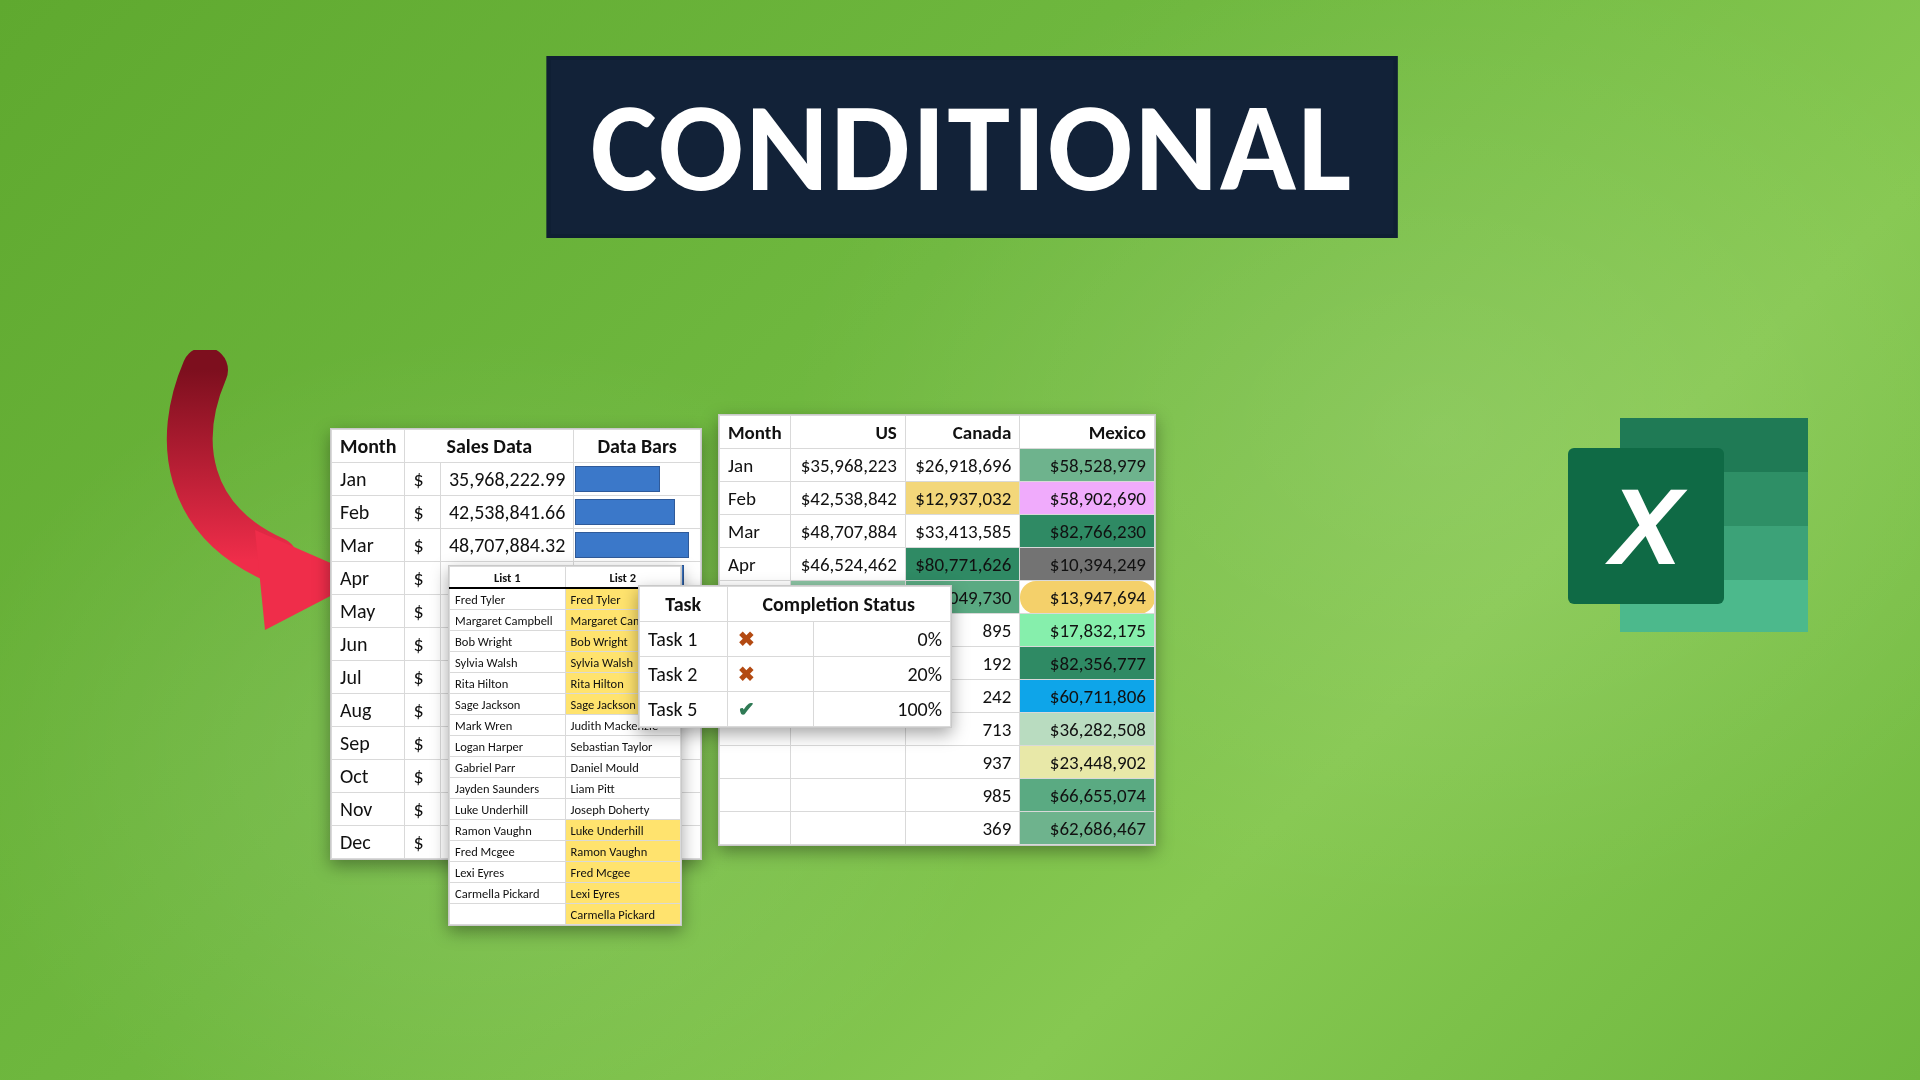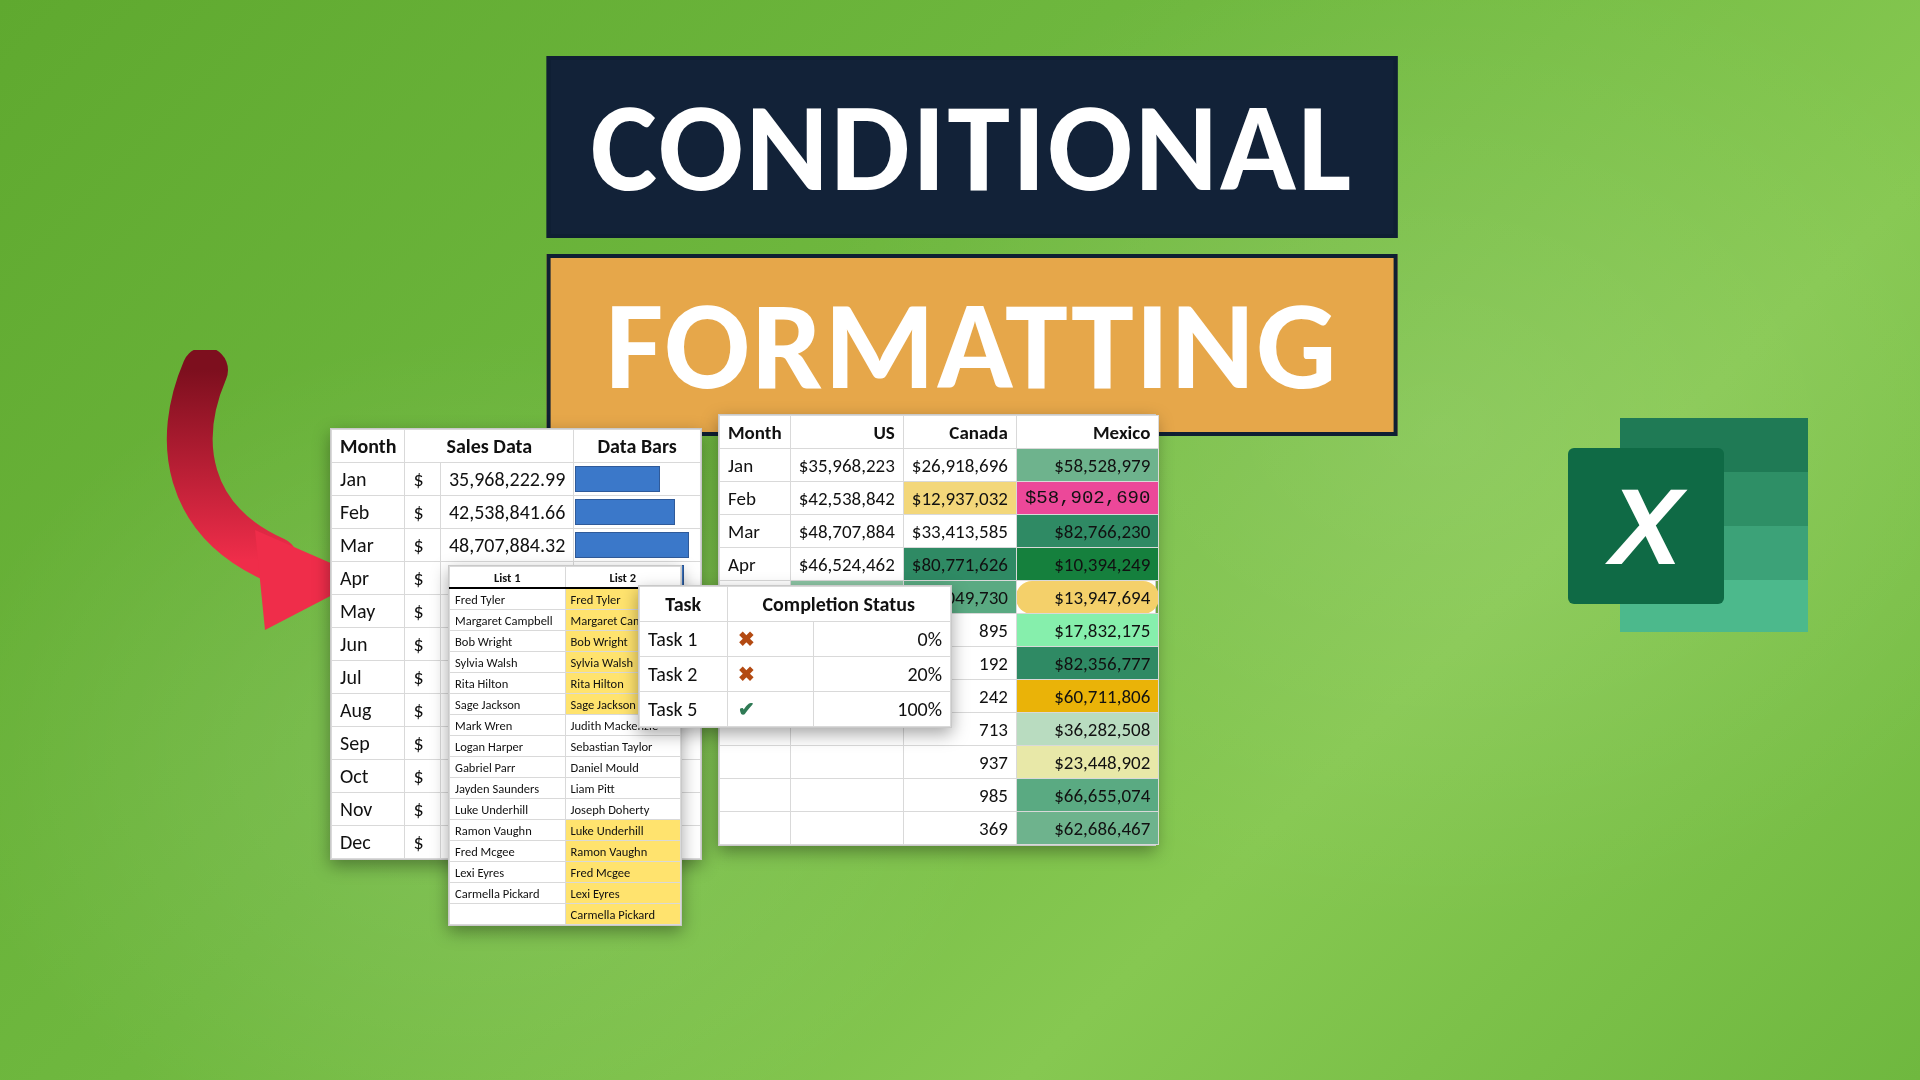"FORMATTING" div.banner { html: <div>FORMATTING</div> -> none }
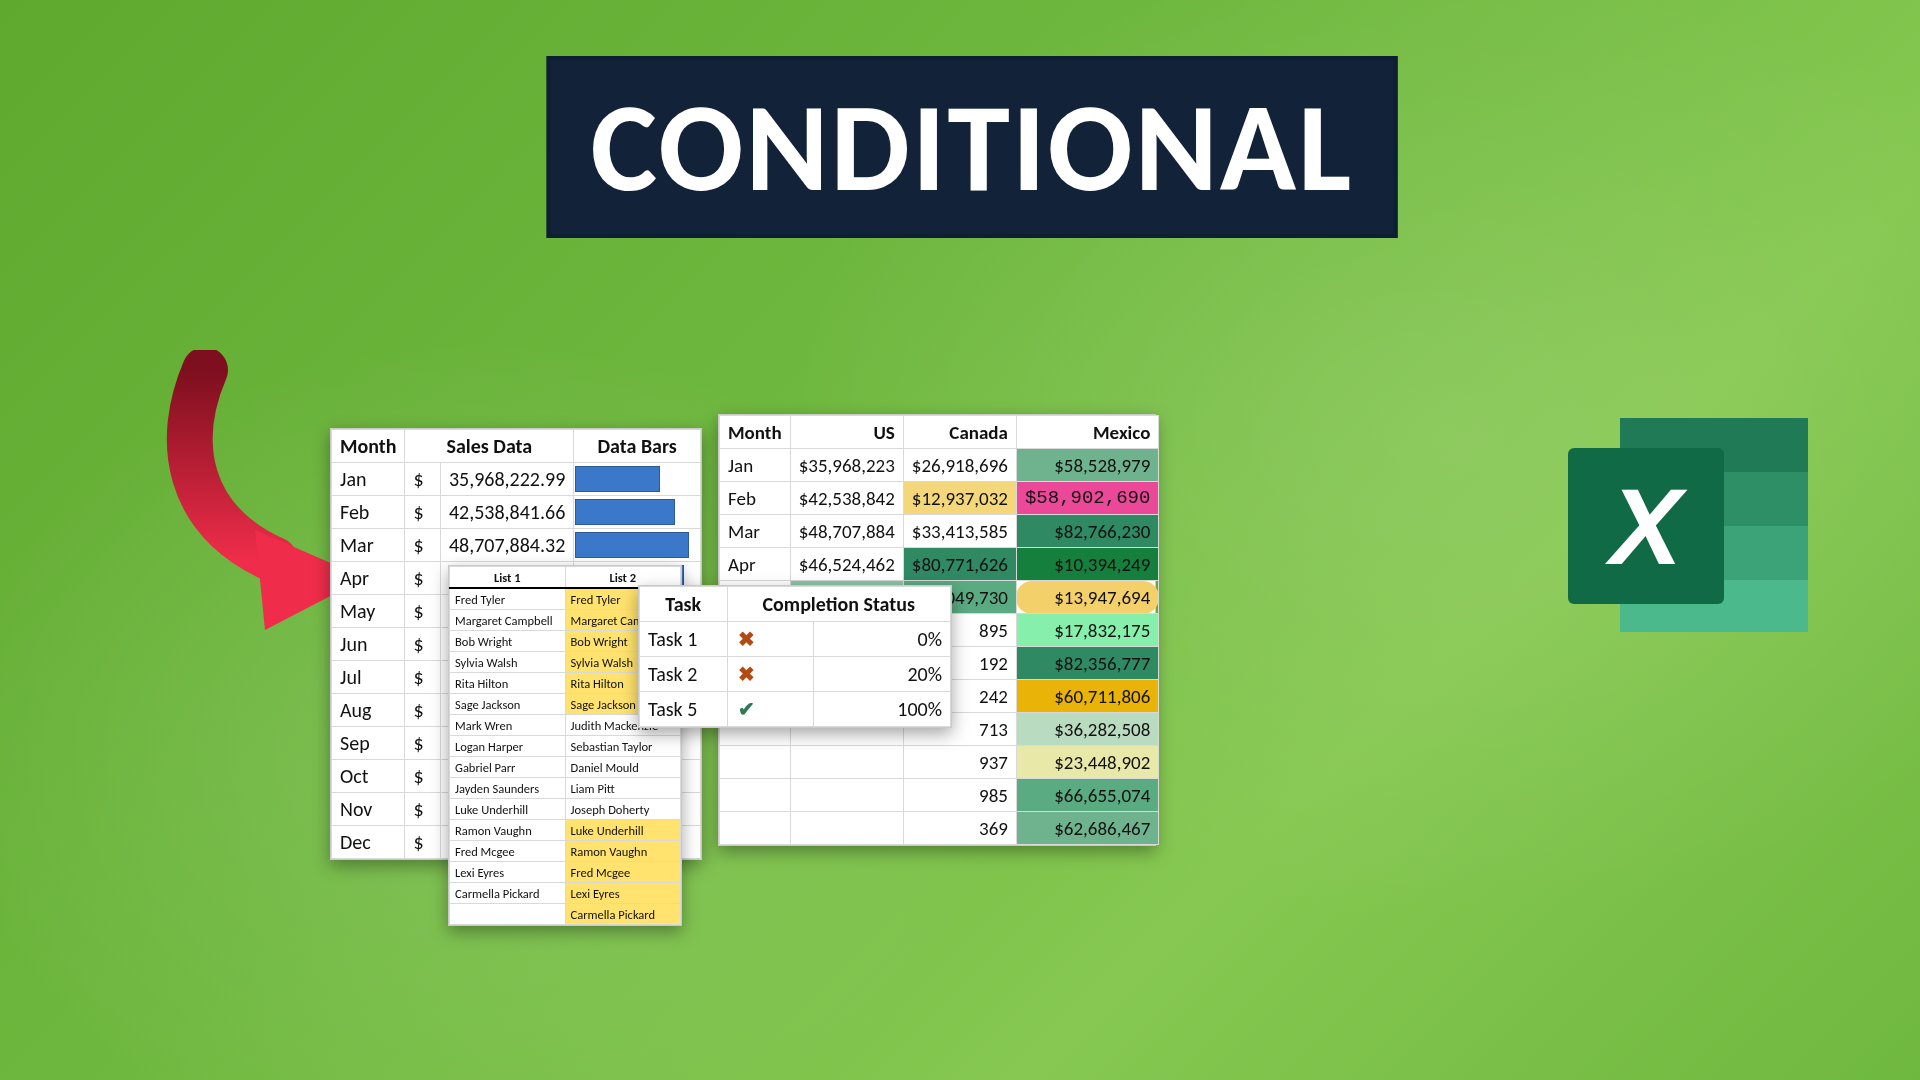"$58,902,690" td { background: #ec4899 -> #f0abfc; font-family: Liberation Mono, monospace -> none }
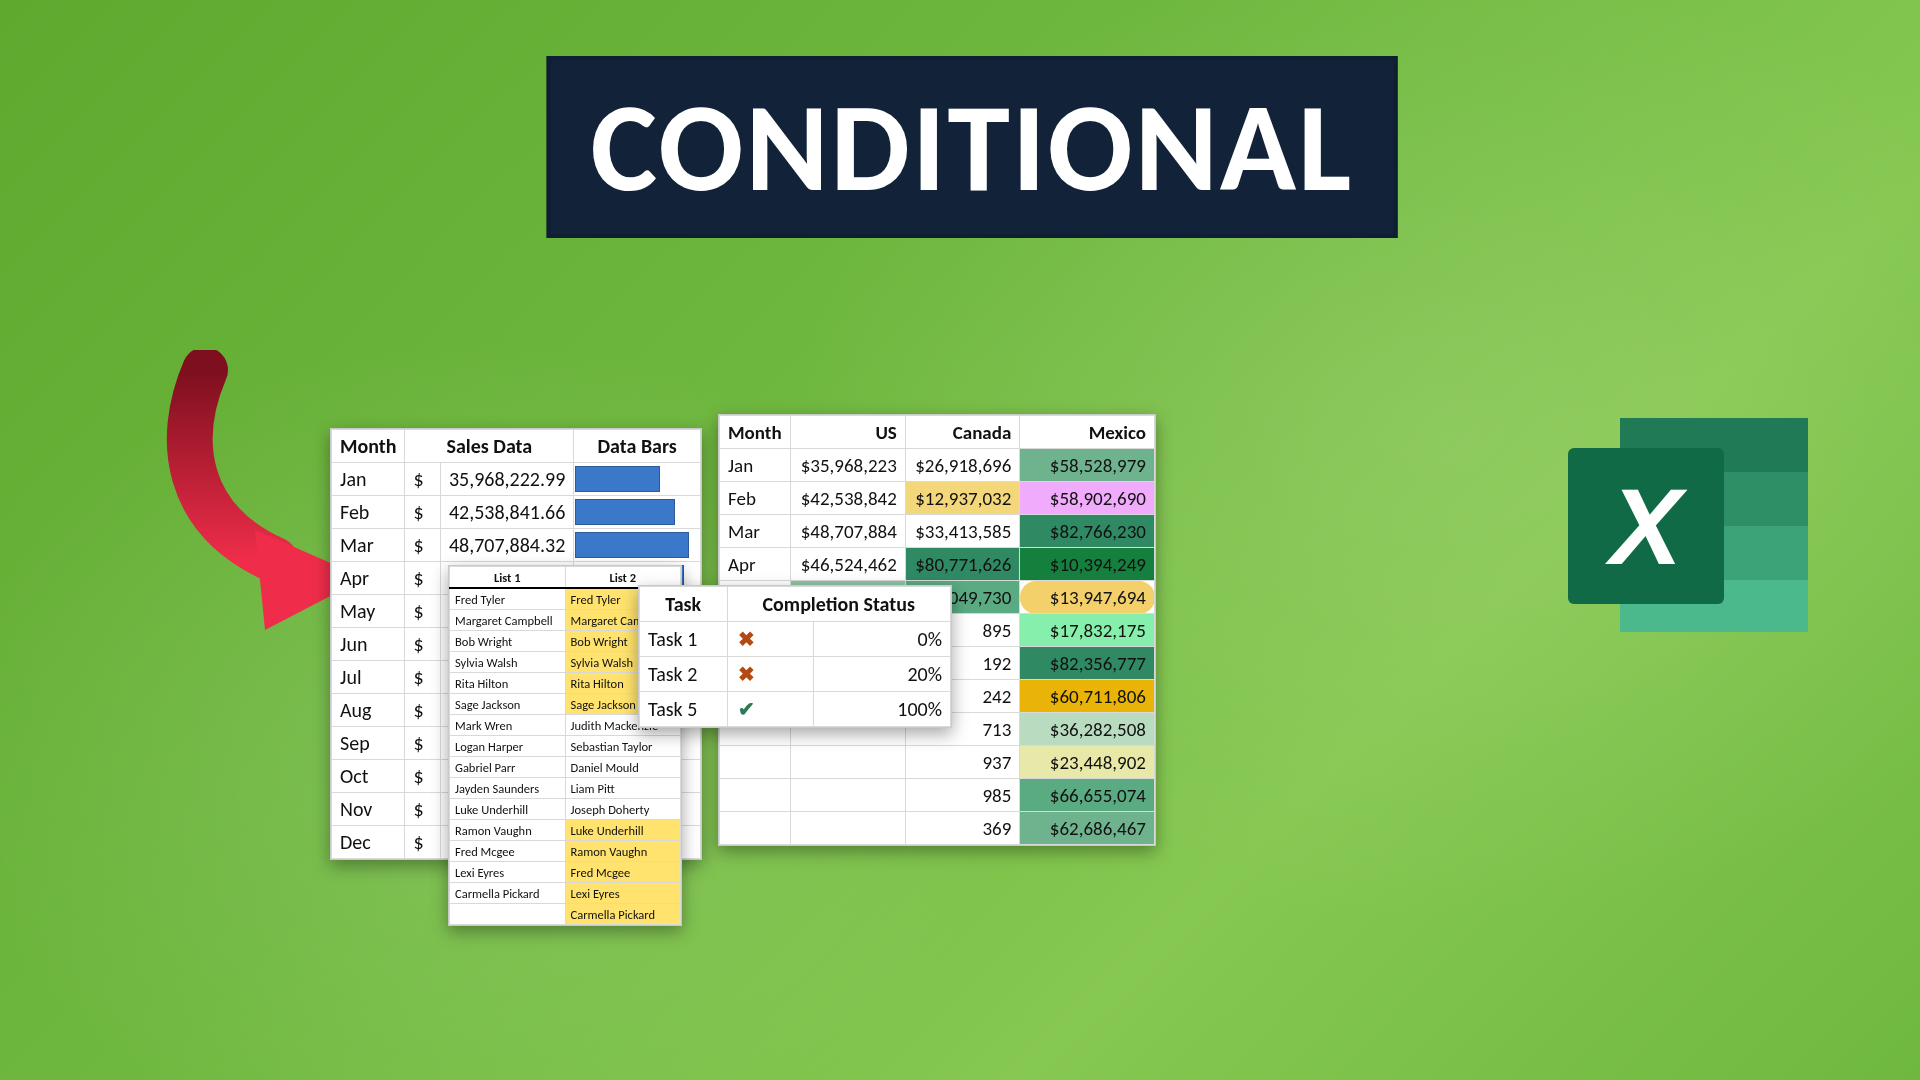"$10,394,249" td { background: #15803d -> #737373 }
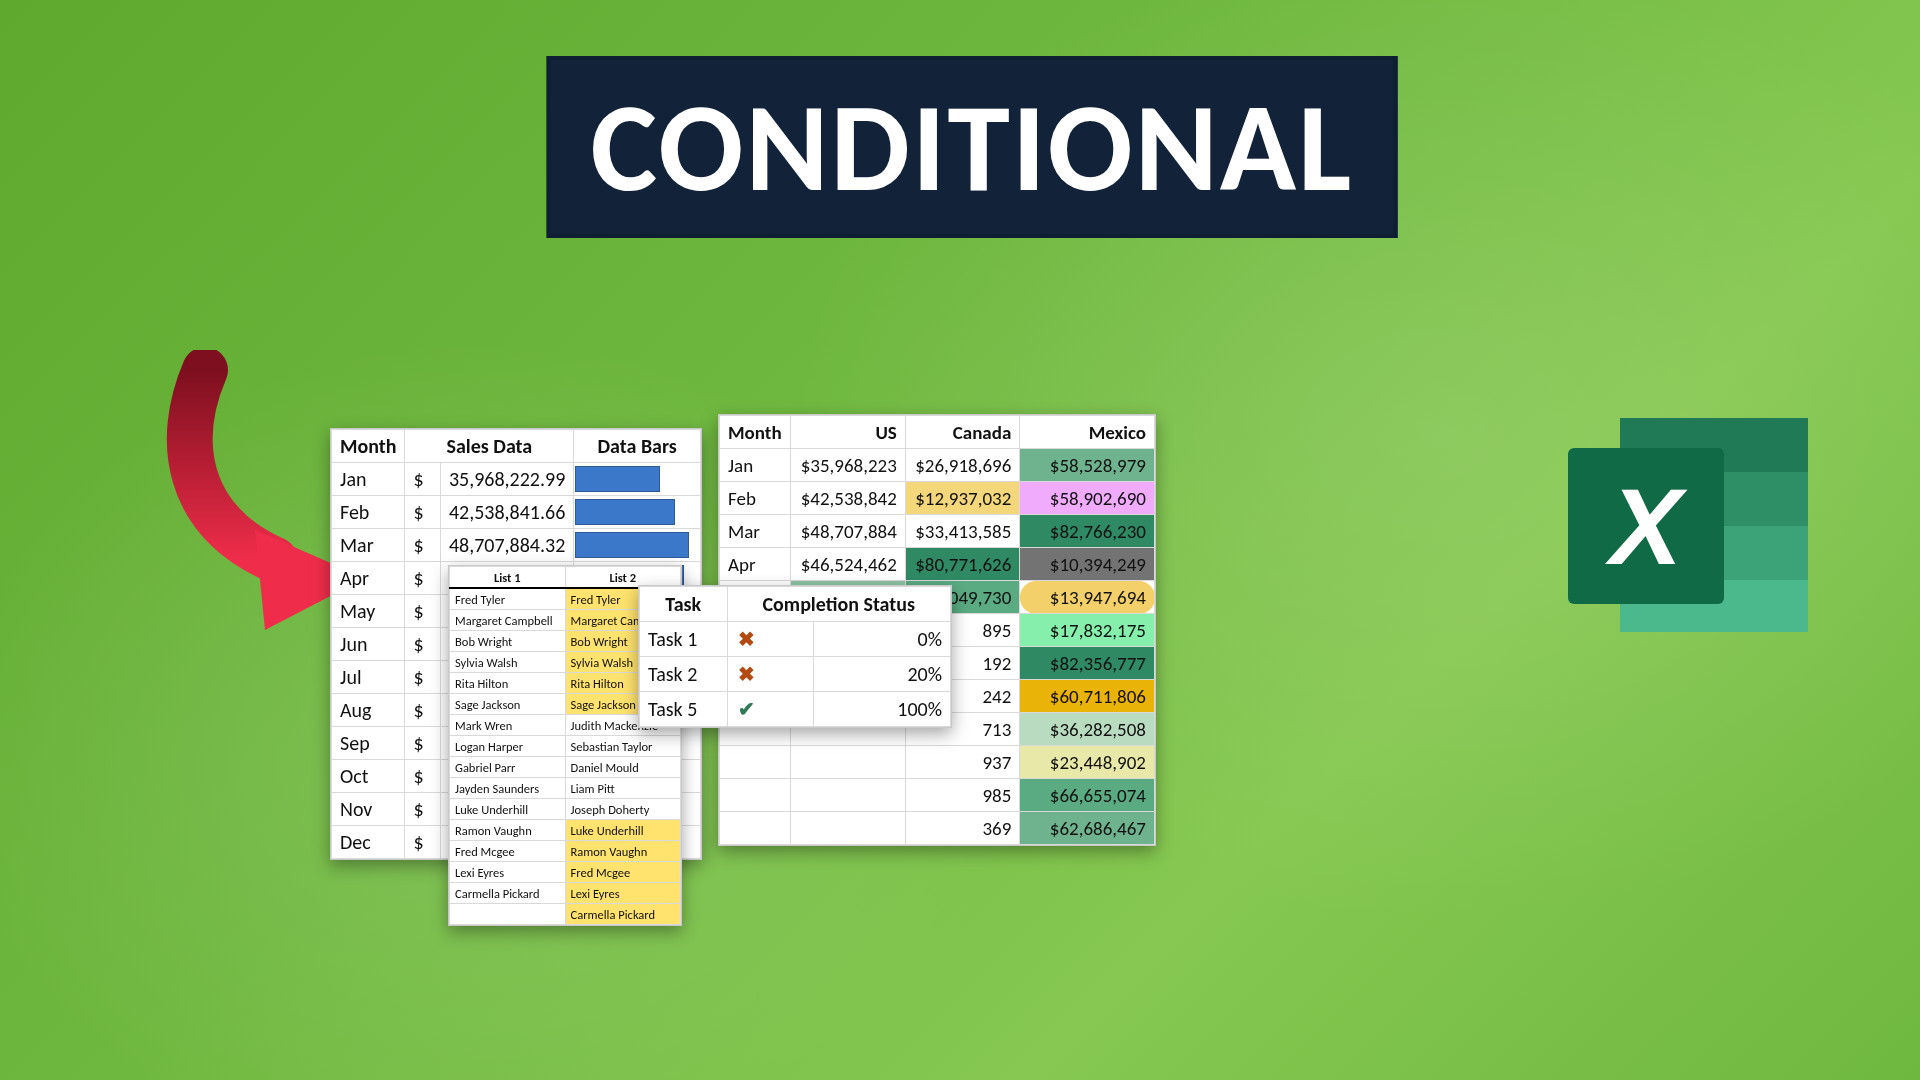"$60,711,806" td { background: #eab308 -> #0ea5e9 }
